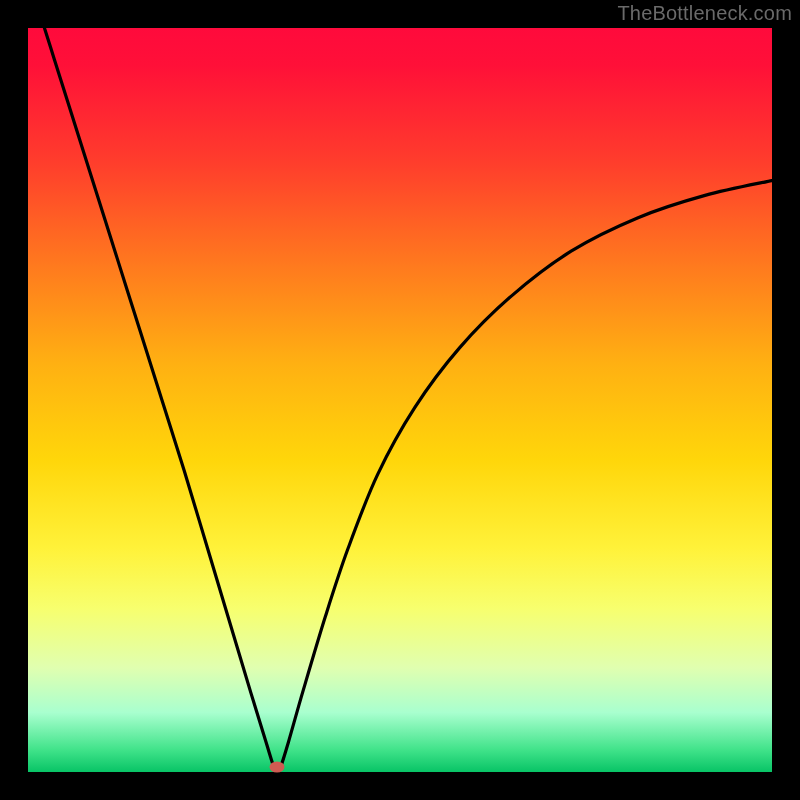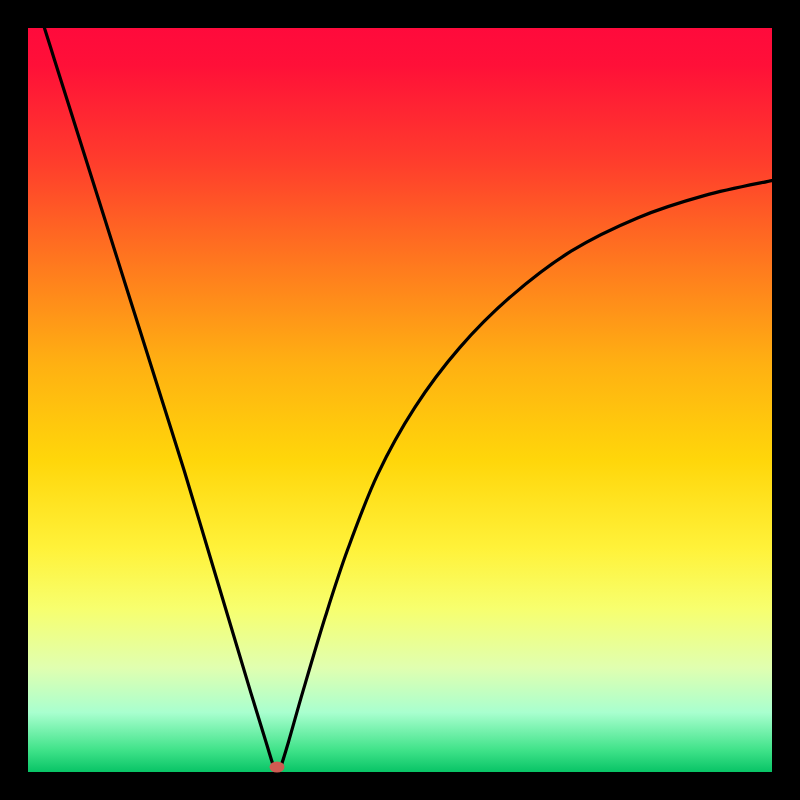"TheBottleneck.com" div.watermark { html: none -> <div>TheBottleneck.com</div> }
